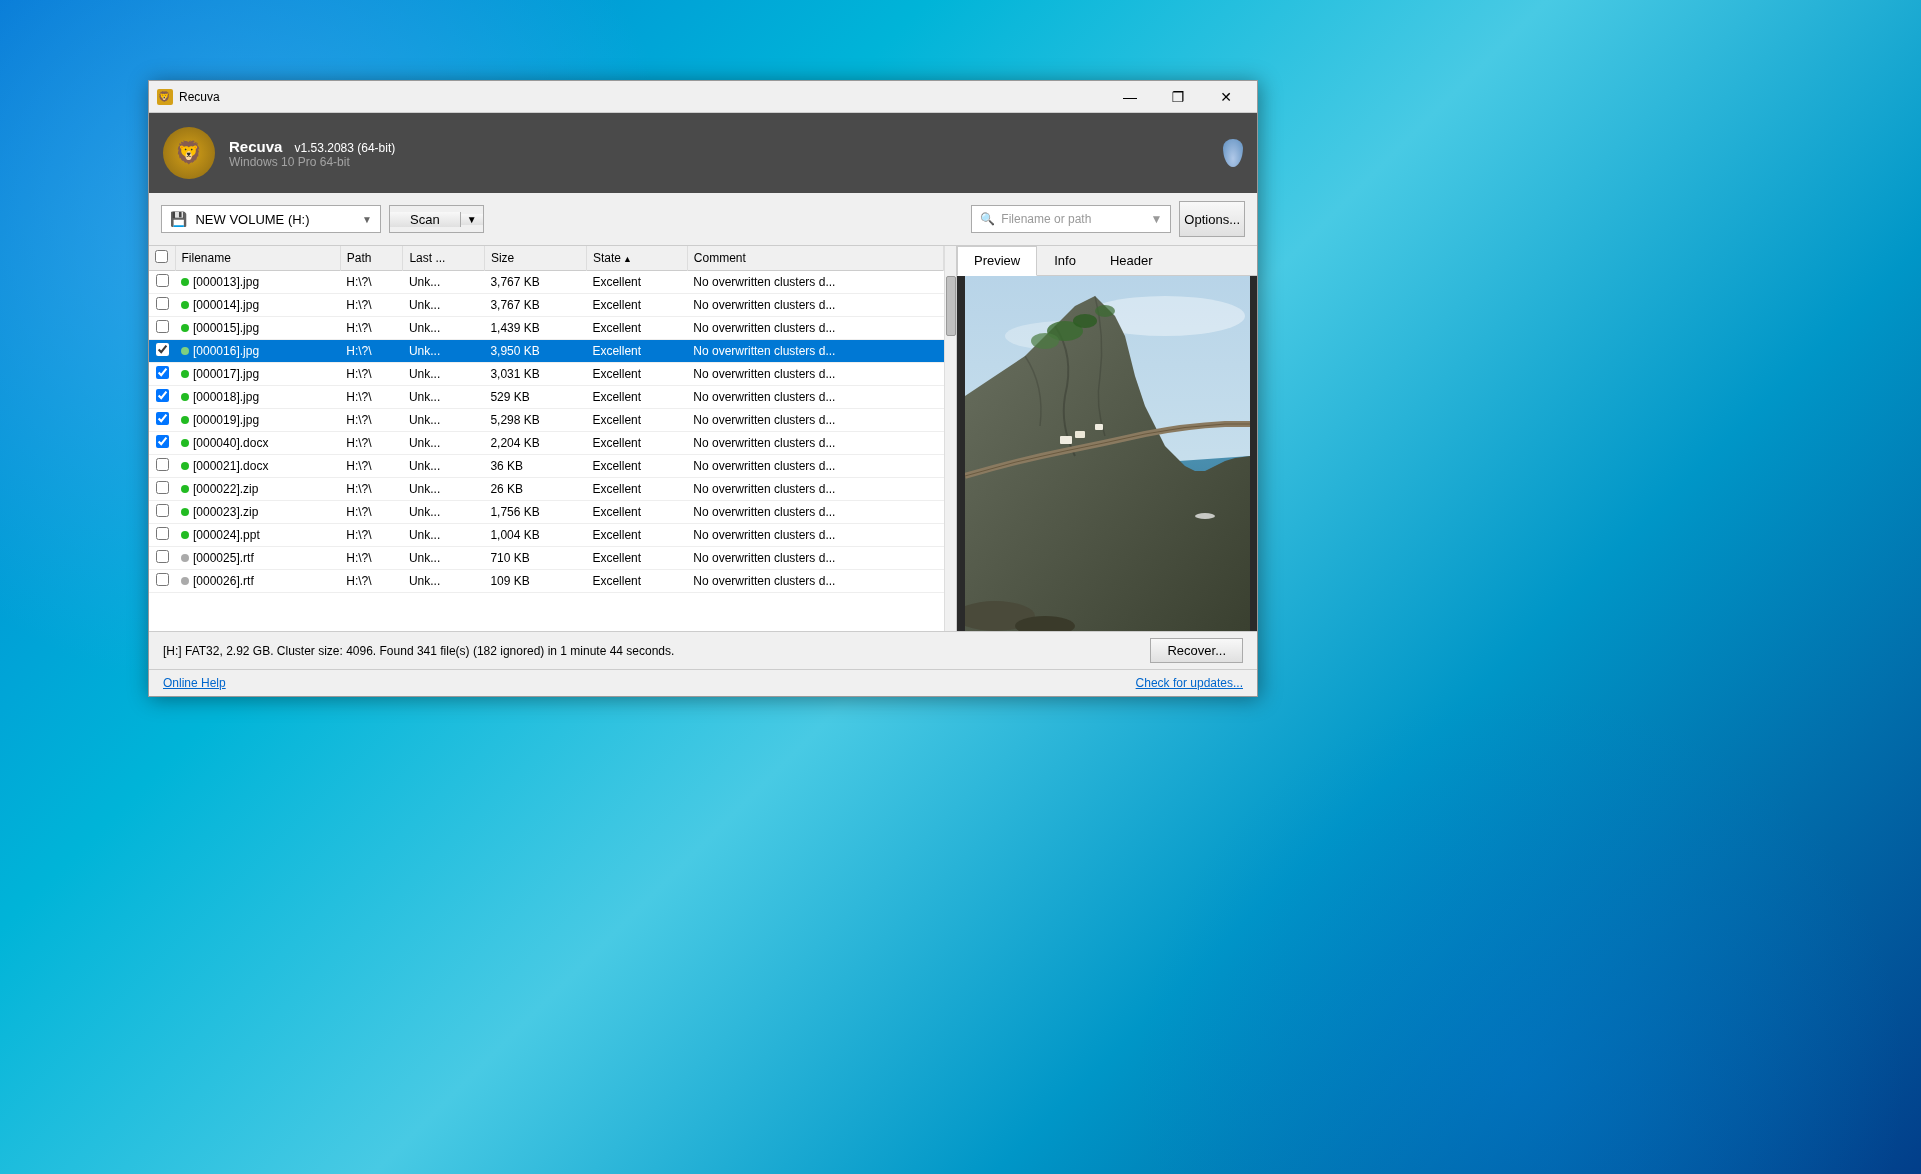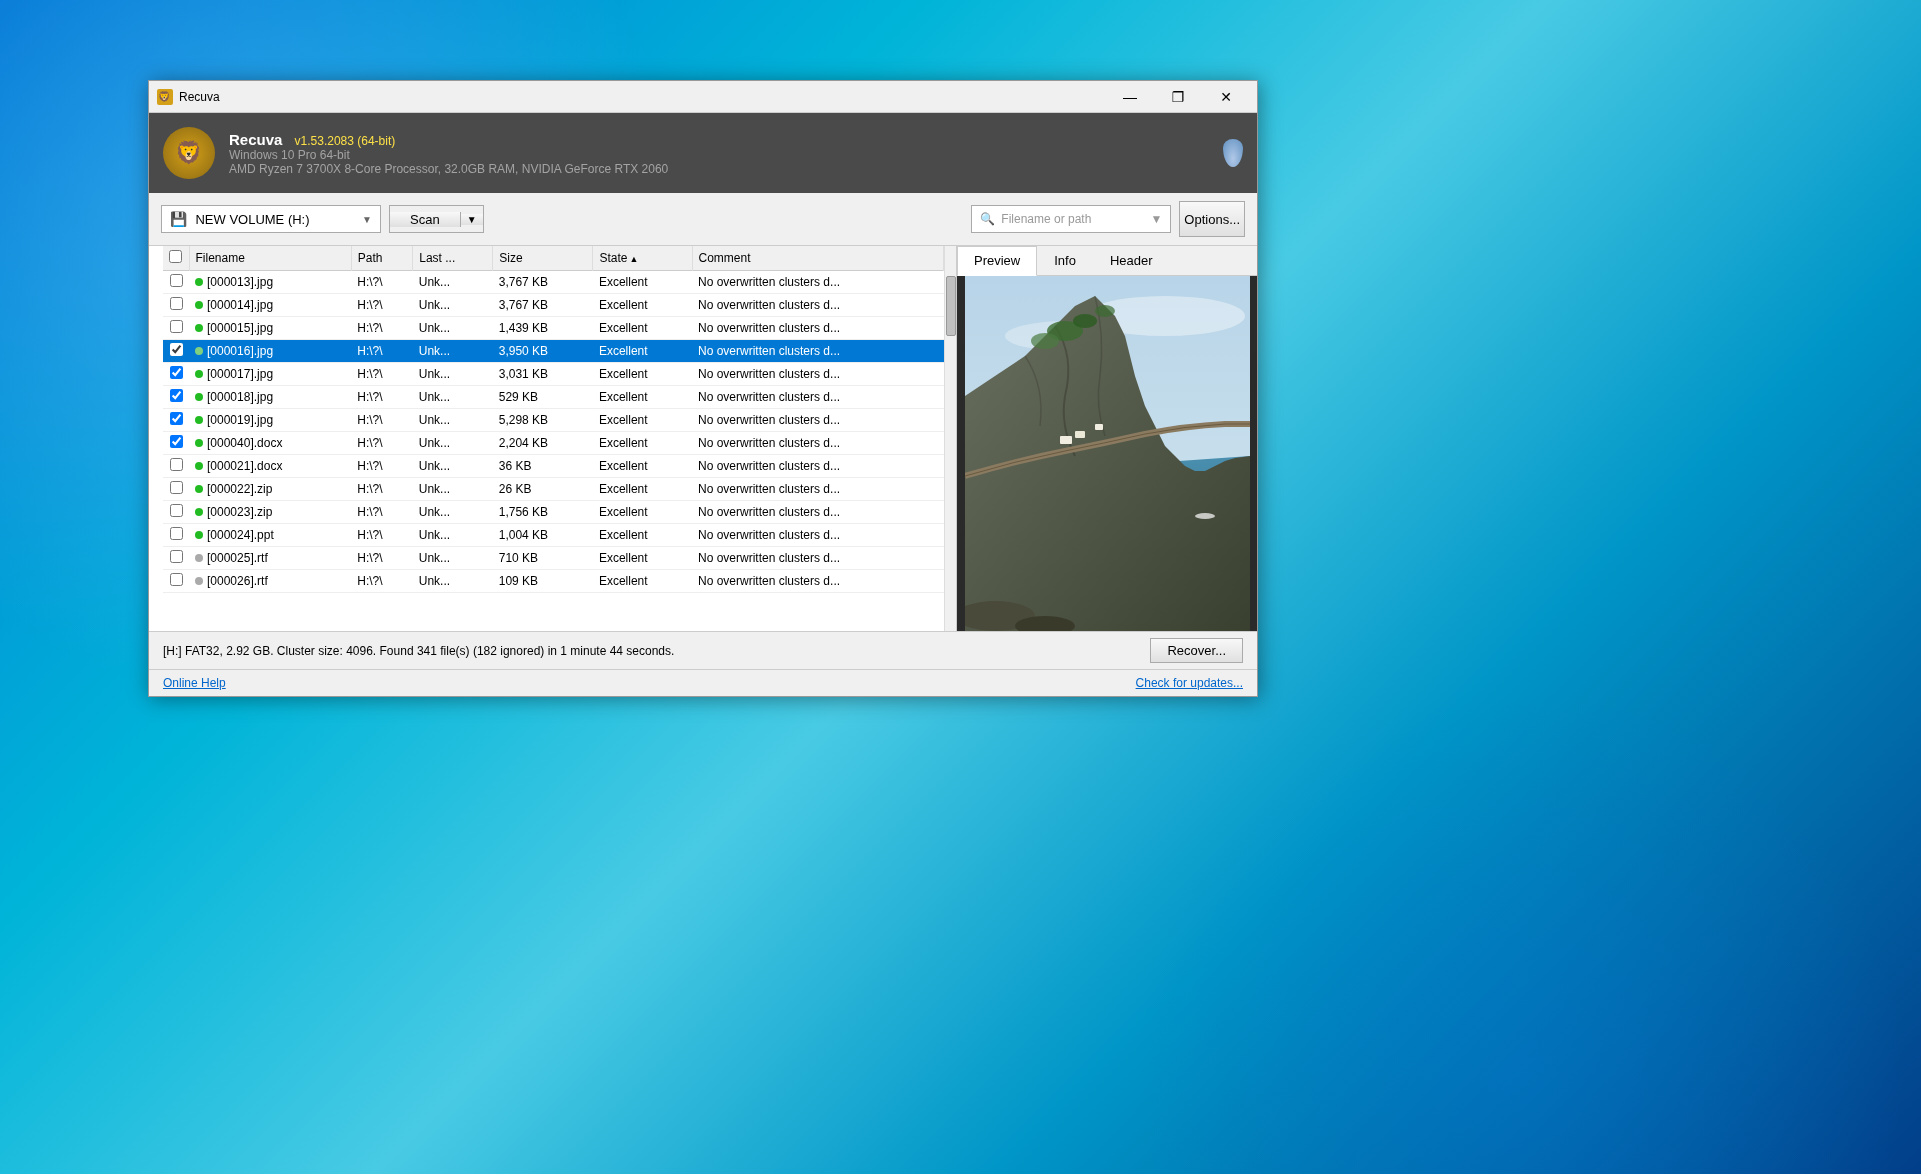"v1.53.2083 (64-bit)" span { color: #fde047 -> #ffffff }
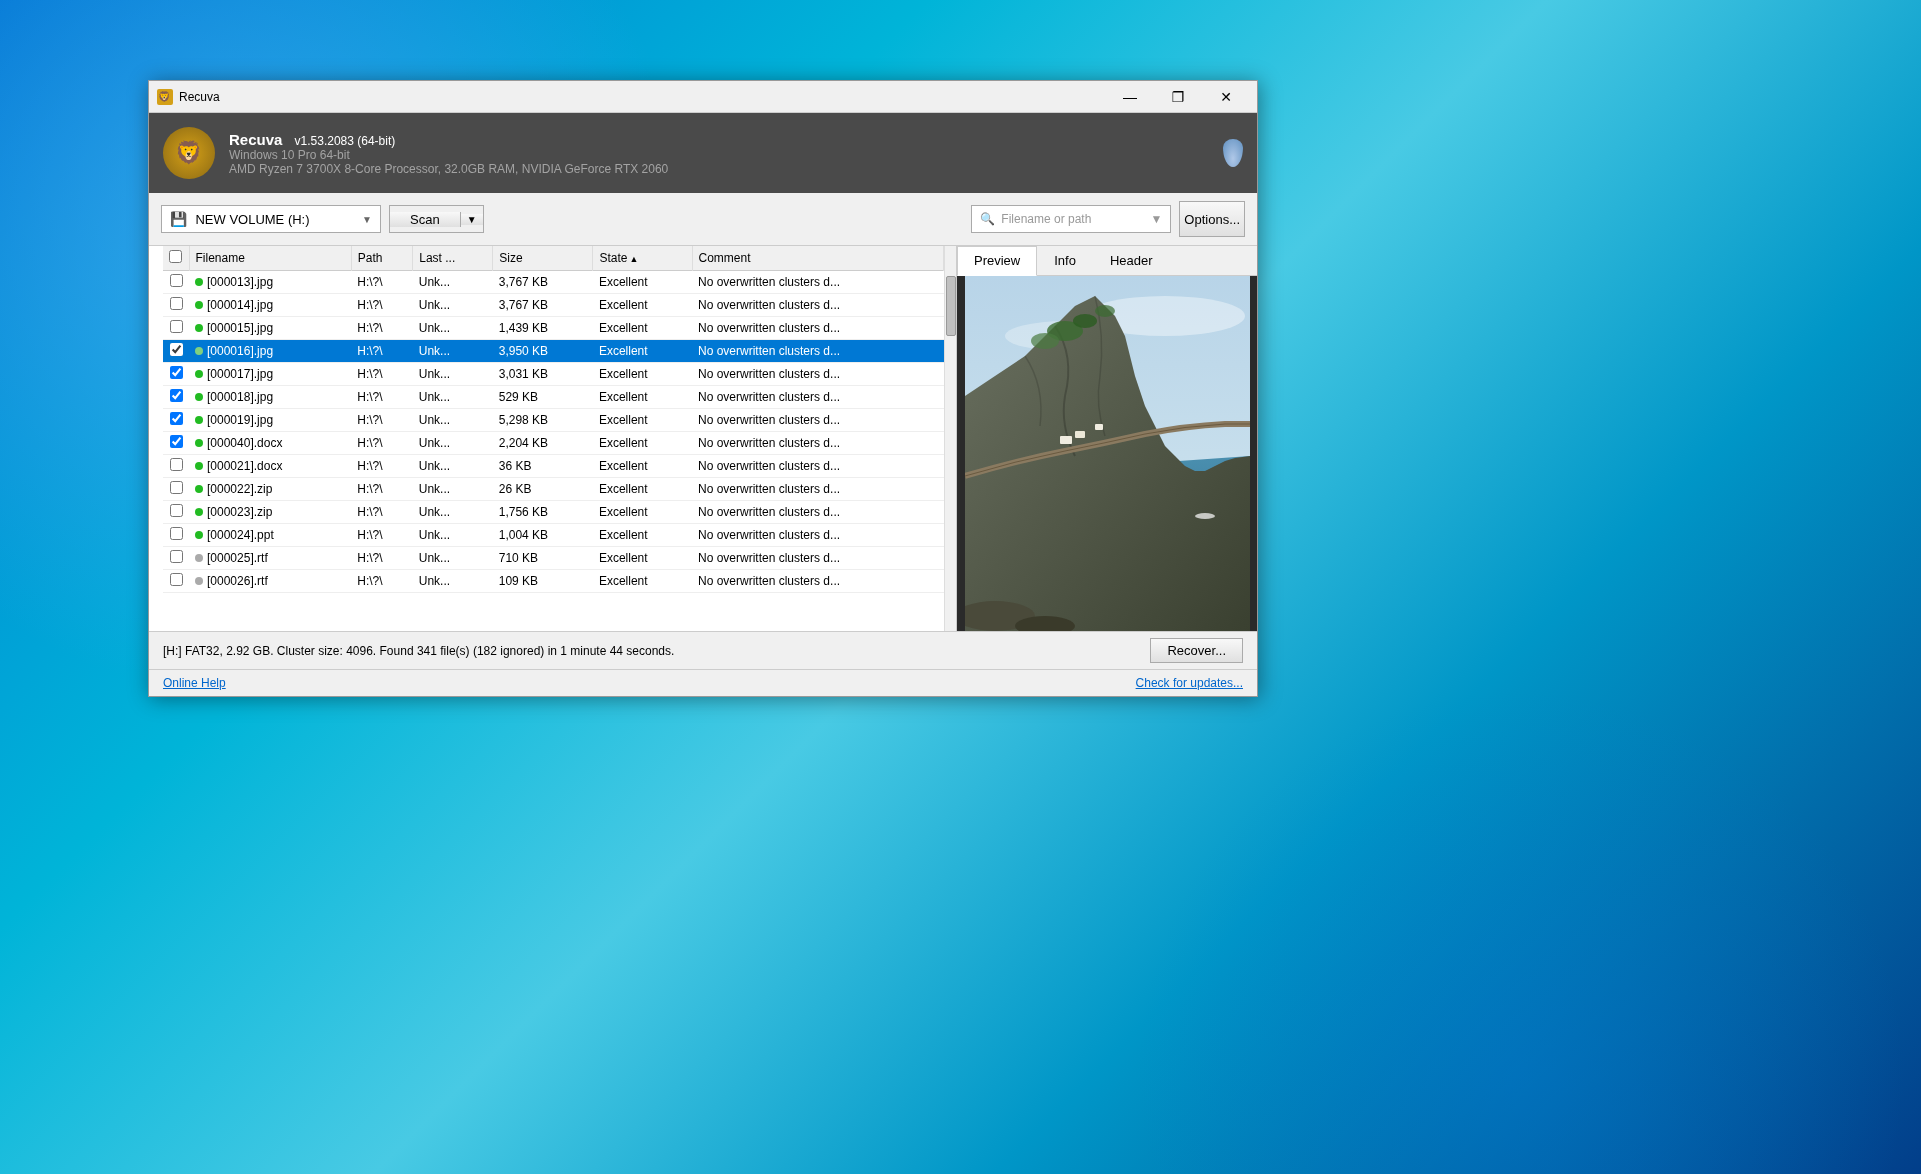"AMD Ryzen 7 3700X 8-Core" div.version { html: <div>AMD Ryzen 7 3700X 8-Core Processor, 32.0GB RAM, NVIDIA GeForce RTX 2060</div> -> none }
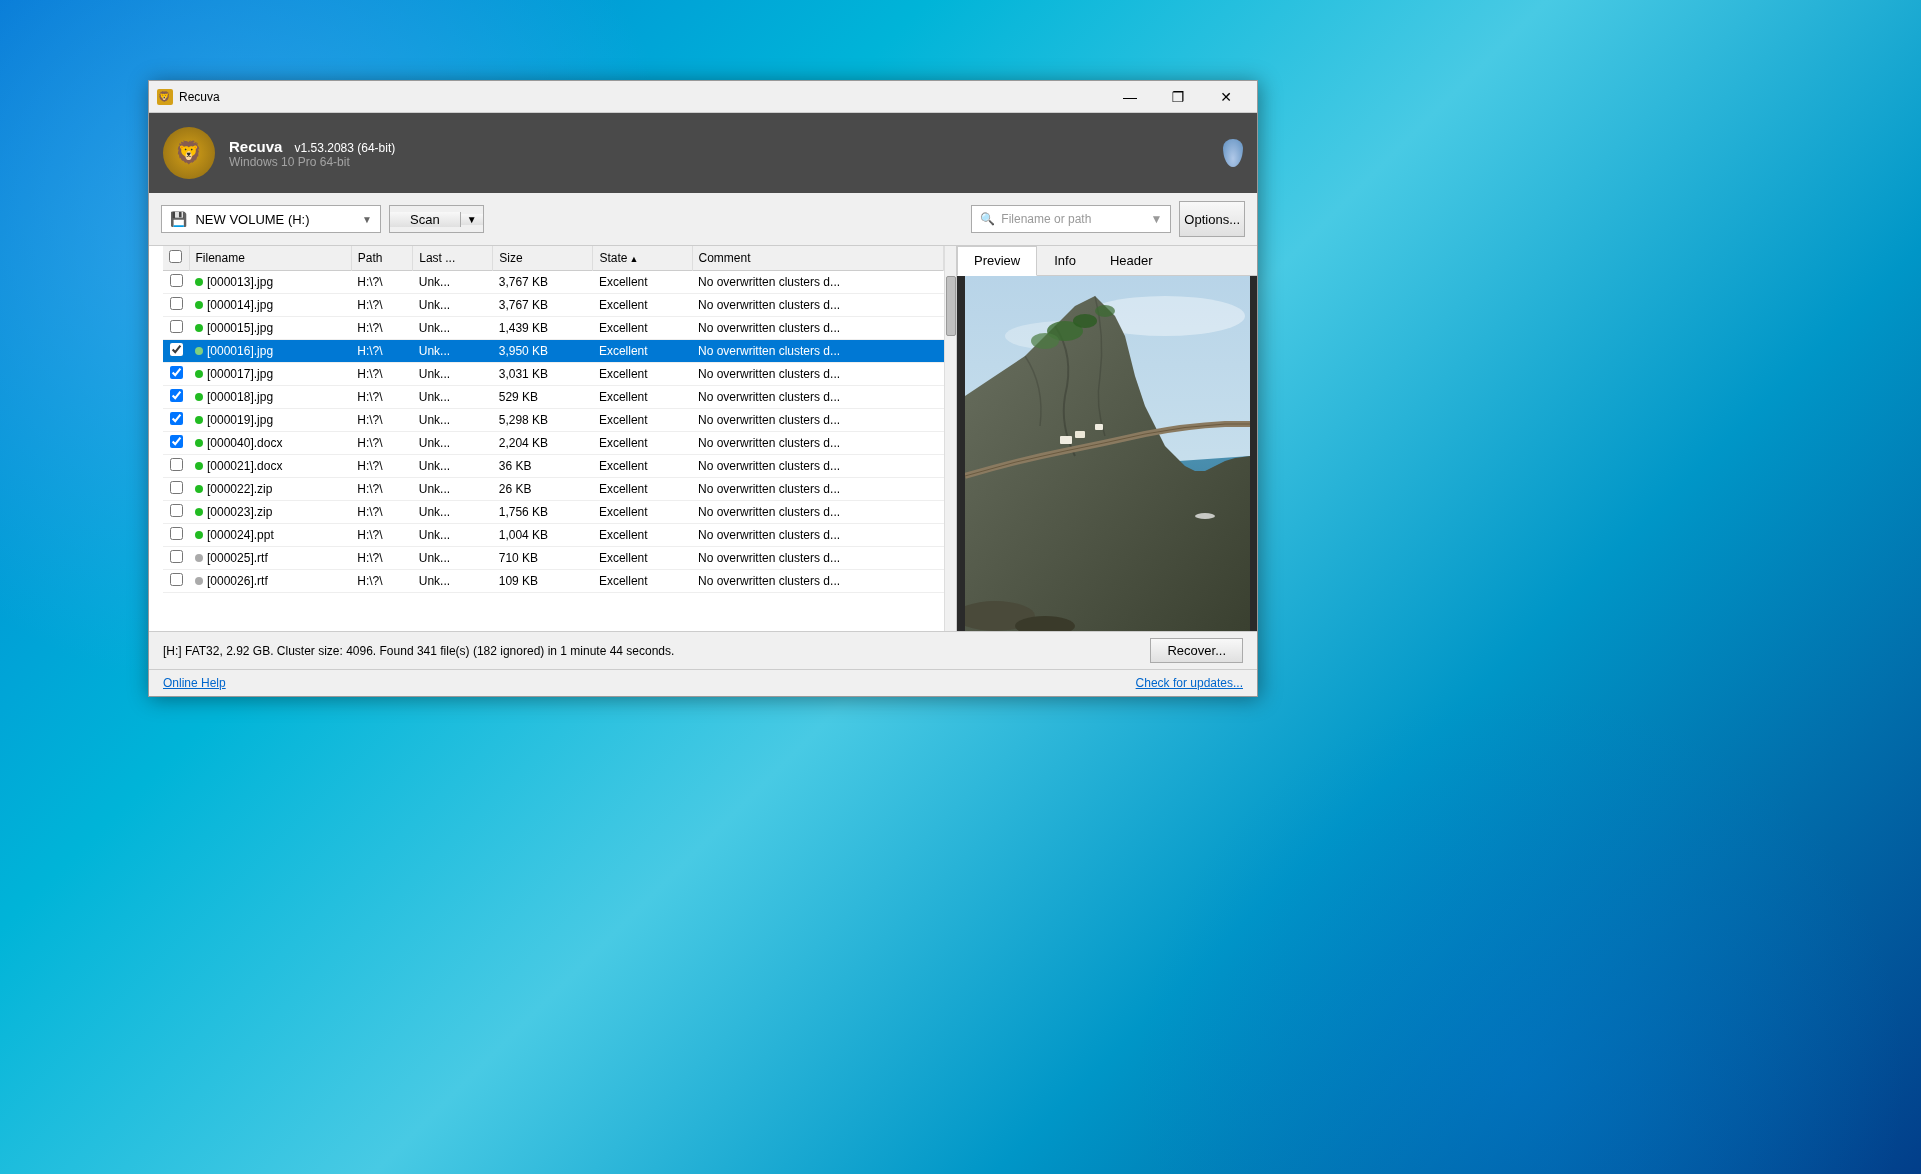"Filename" div { margin-left: 14px -> none }
